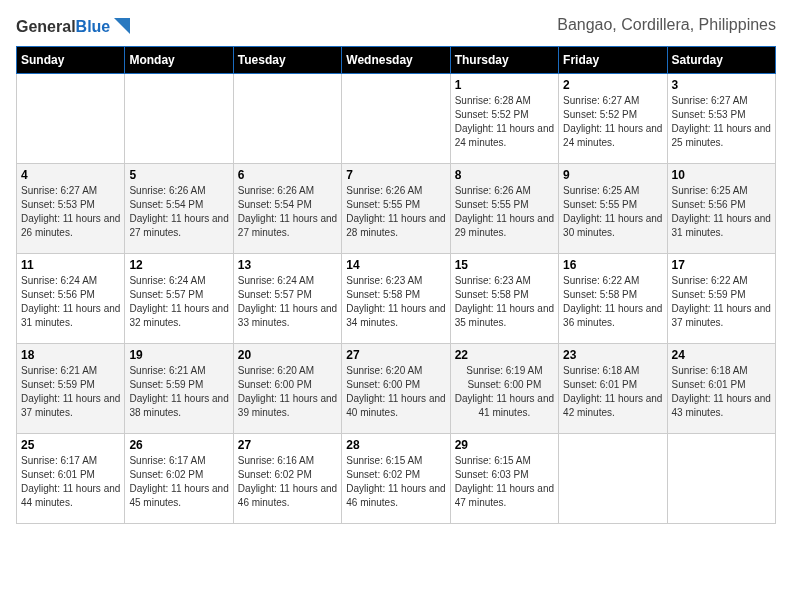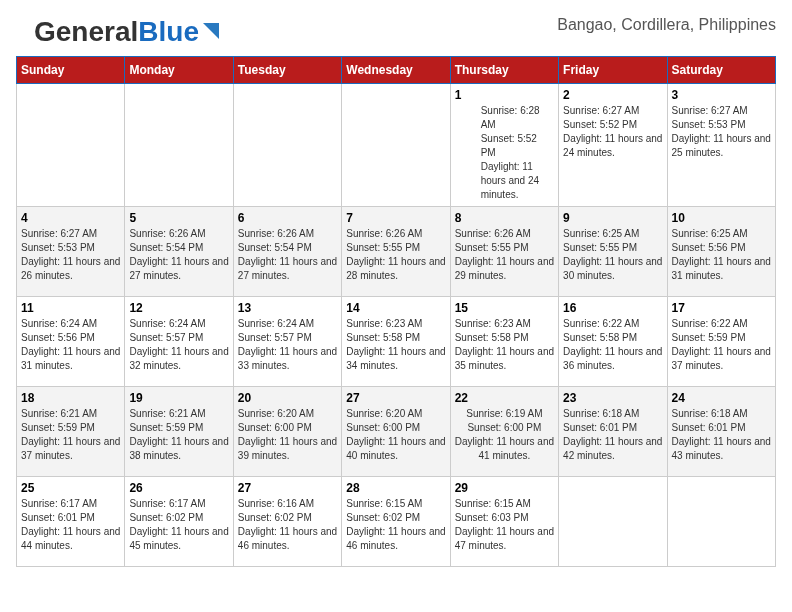"GeneralBlue" .logo-text { font-size: 28px -> 16px; margin-left: 18px -> none }
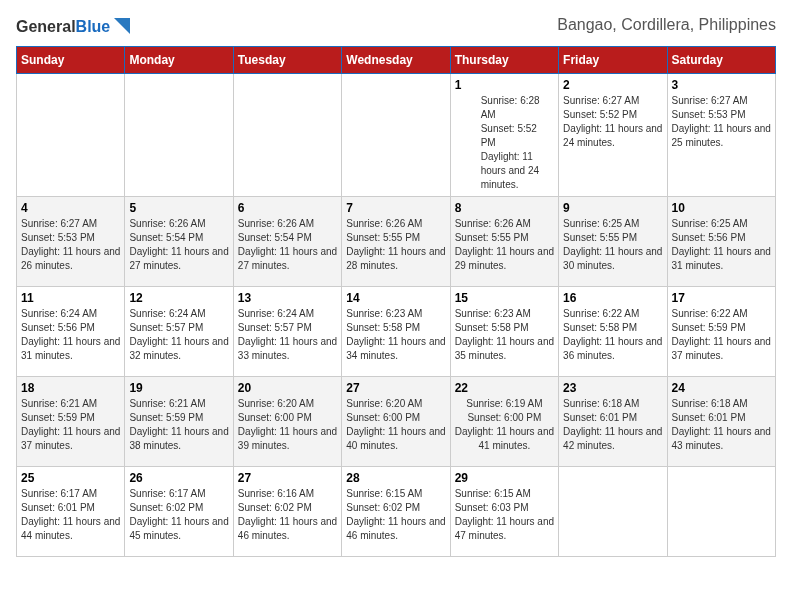"Sunday" thead tr th { background-color: #b91c1c -> #000000 }
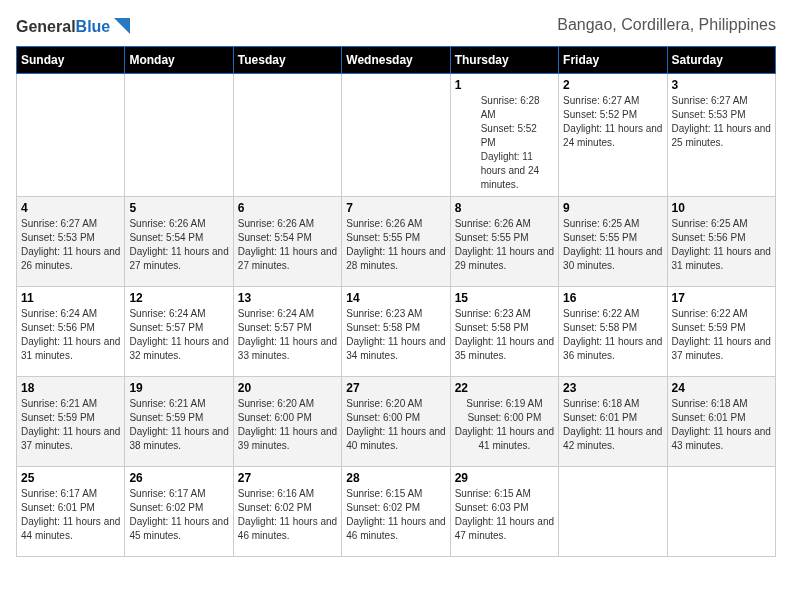"Sunrise: 6:28 AM" div.day-info { margin-left: 26px -> none }
